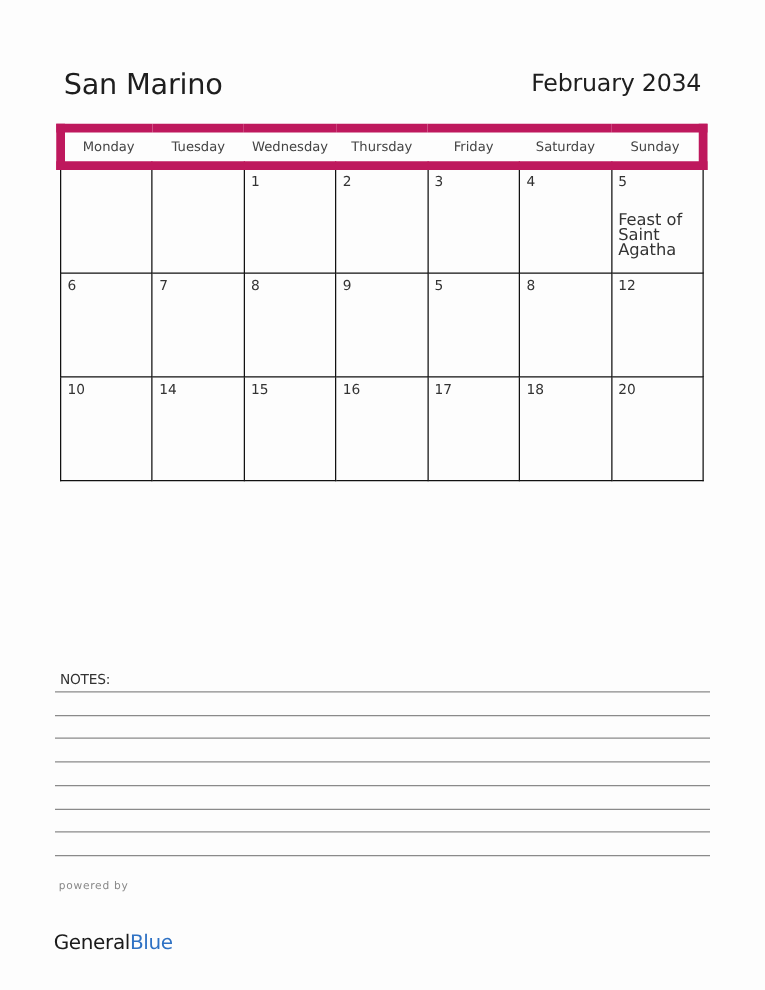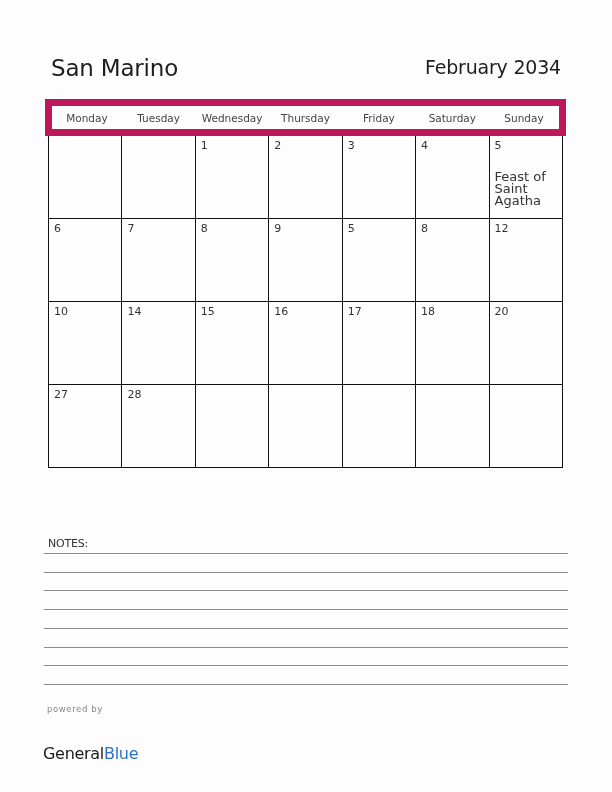"27" tr { html: <tr> <td> <span>27</span> </td> <td> <span>28</span> </td> <td> <span></span> </td> <td> <span></span> </td> <td> <span></span> </td> <td> <span></span> </td> <td> <span></span> </td> </tr> -> none }
